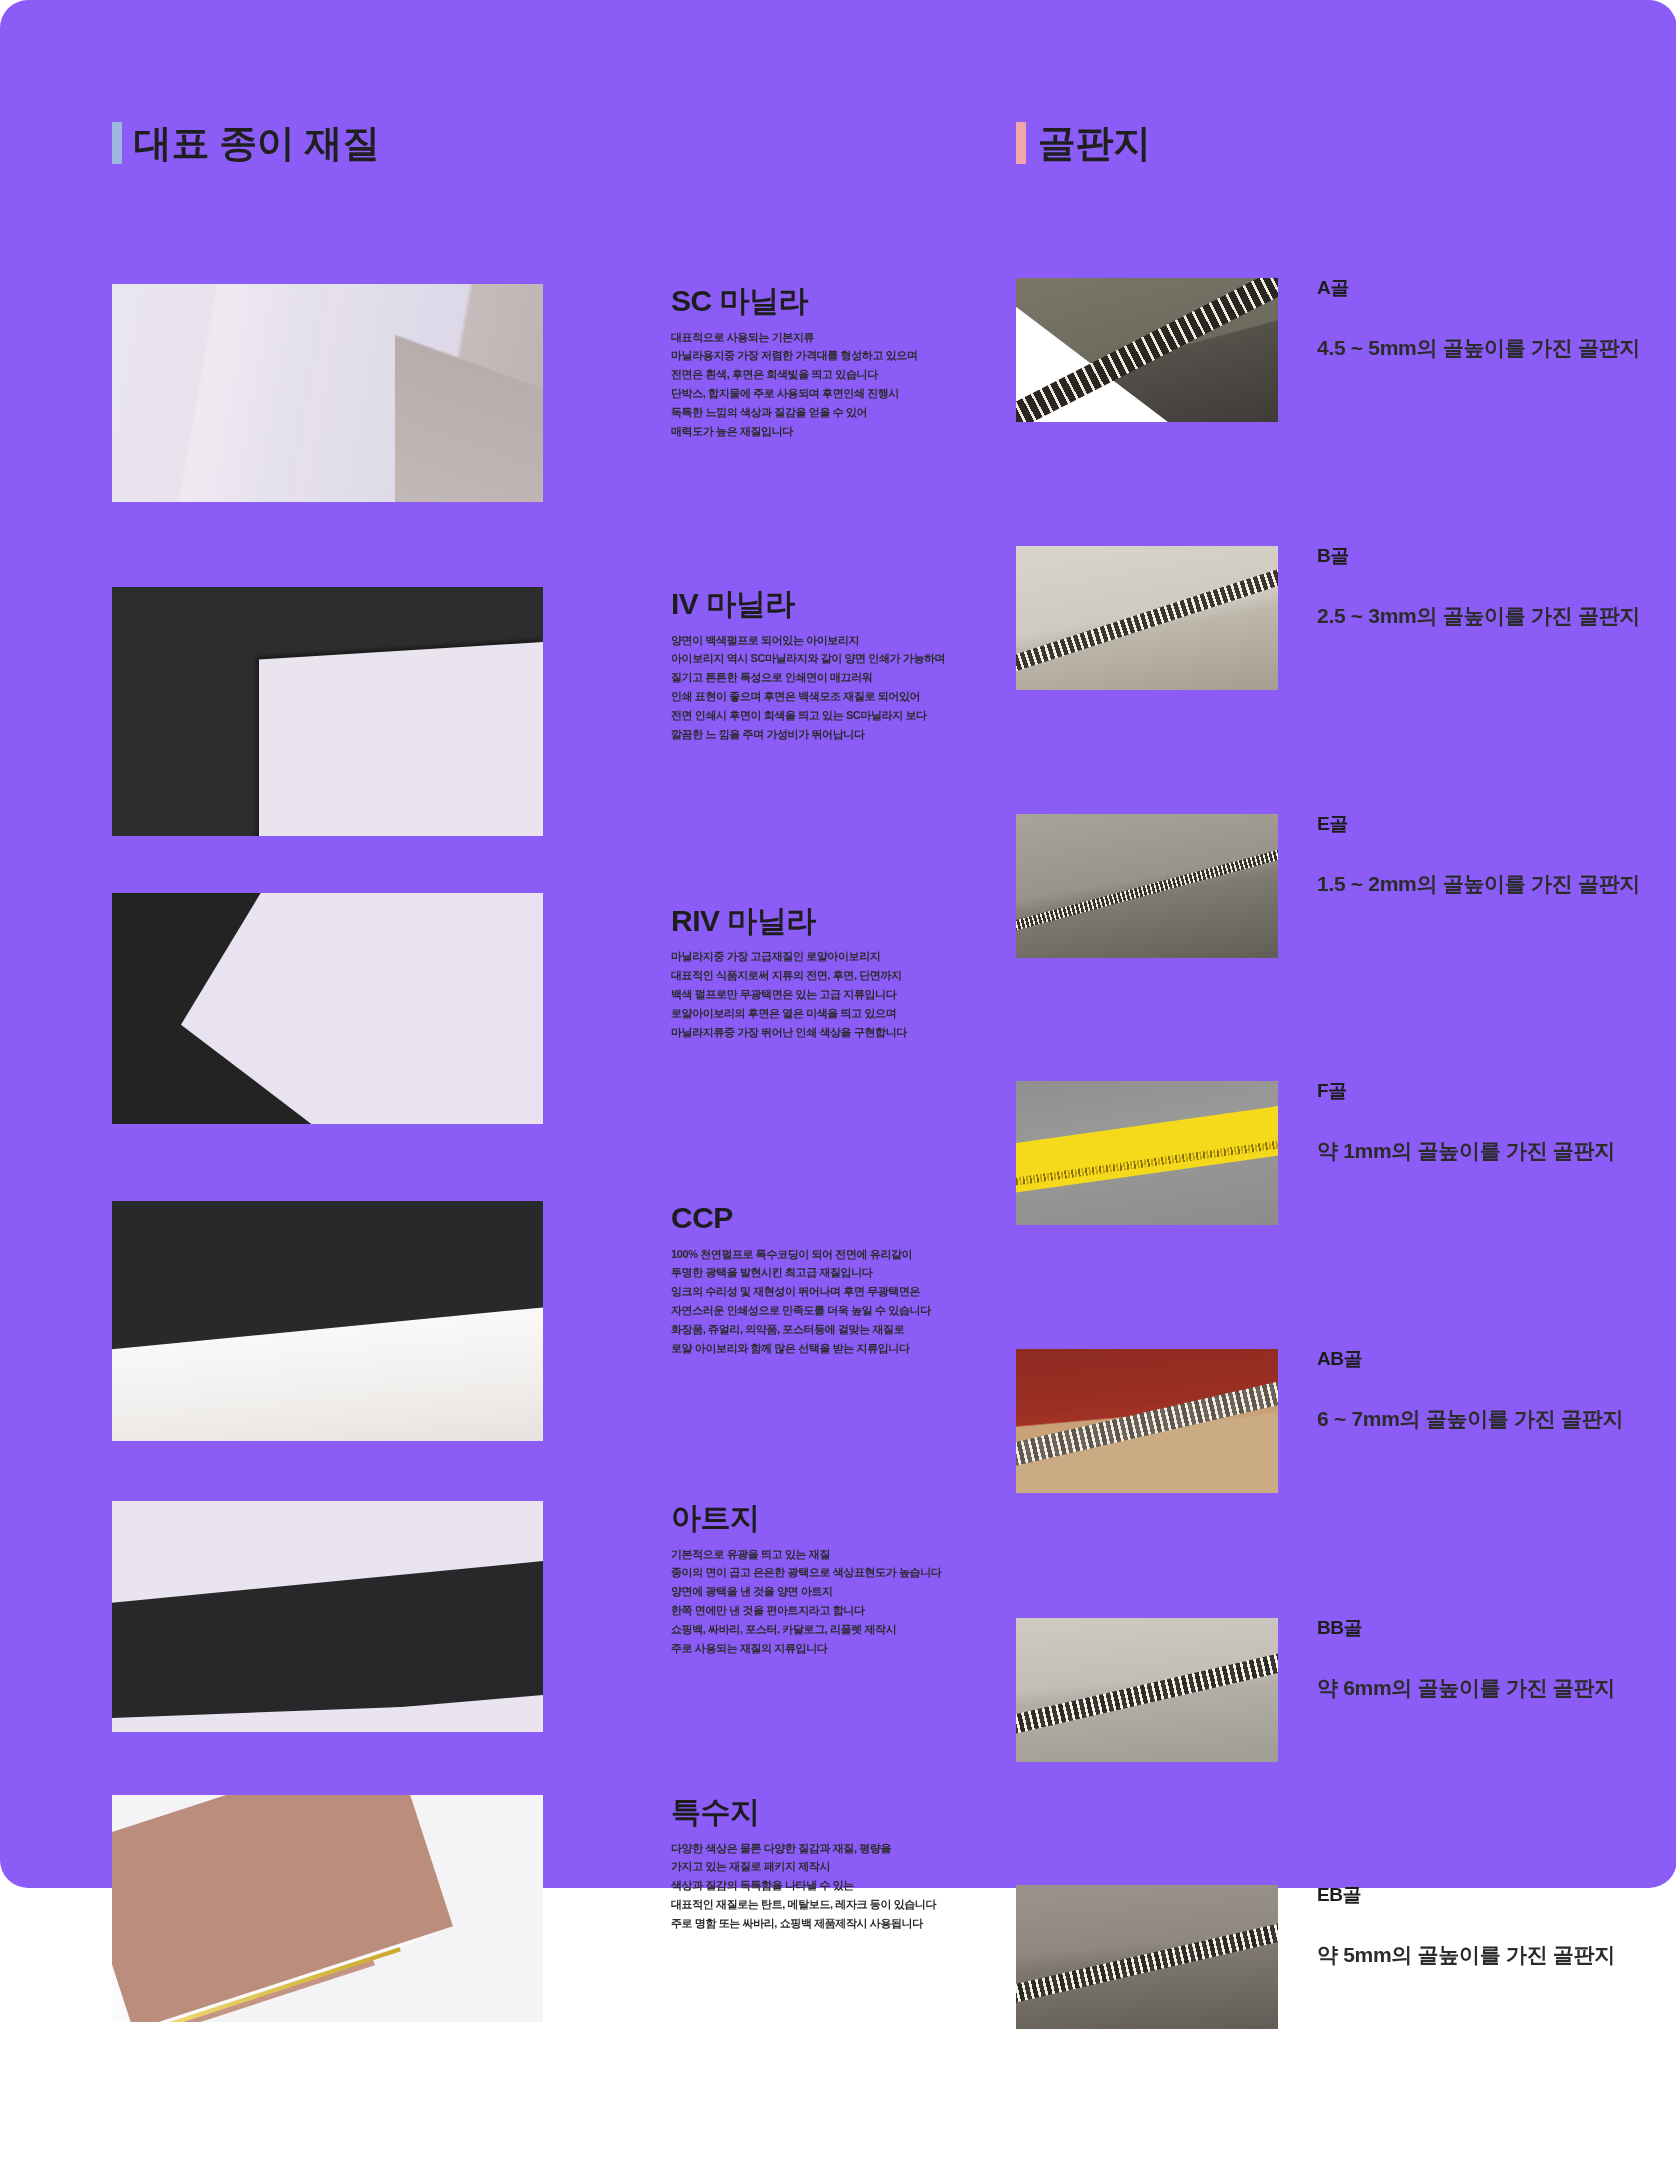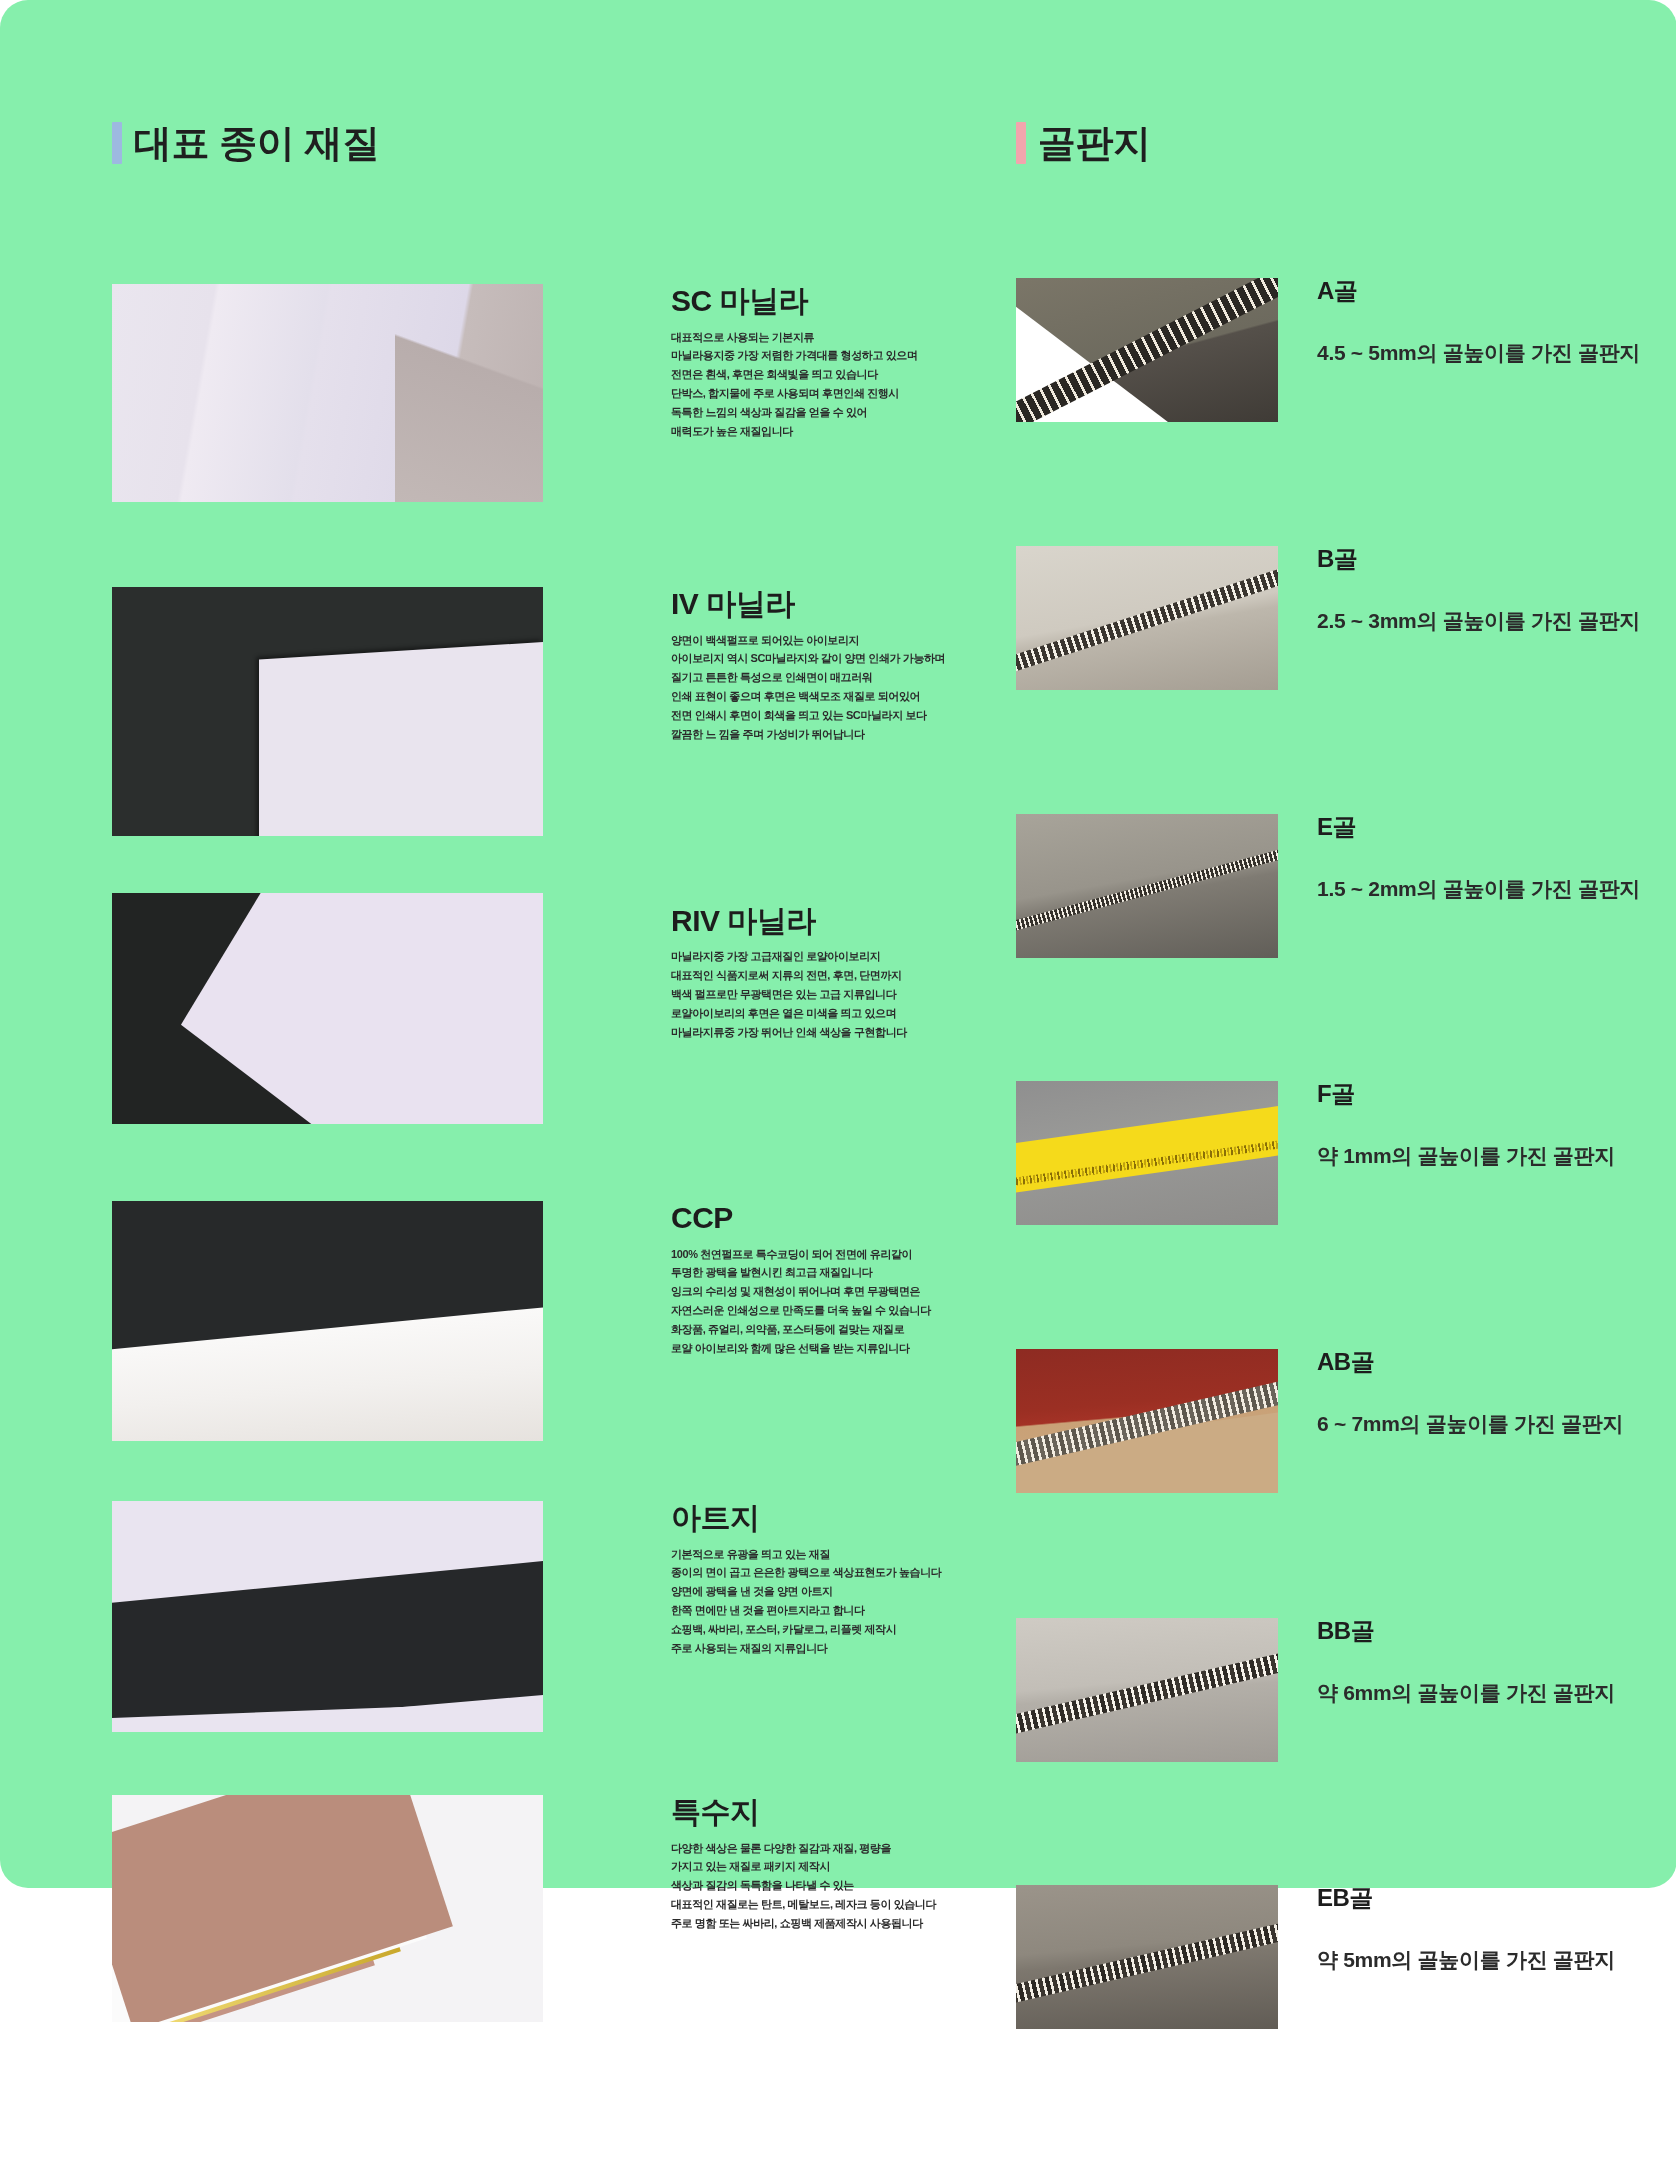"대표 종이 재질" .page { background: #86efac -> #8b5cf6 }
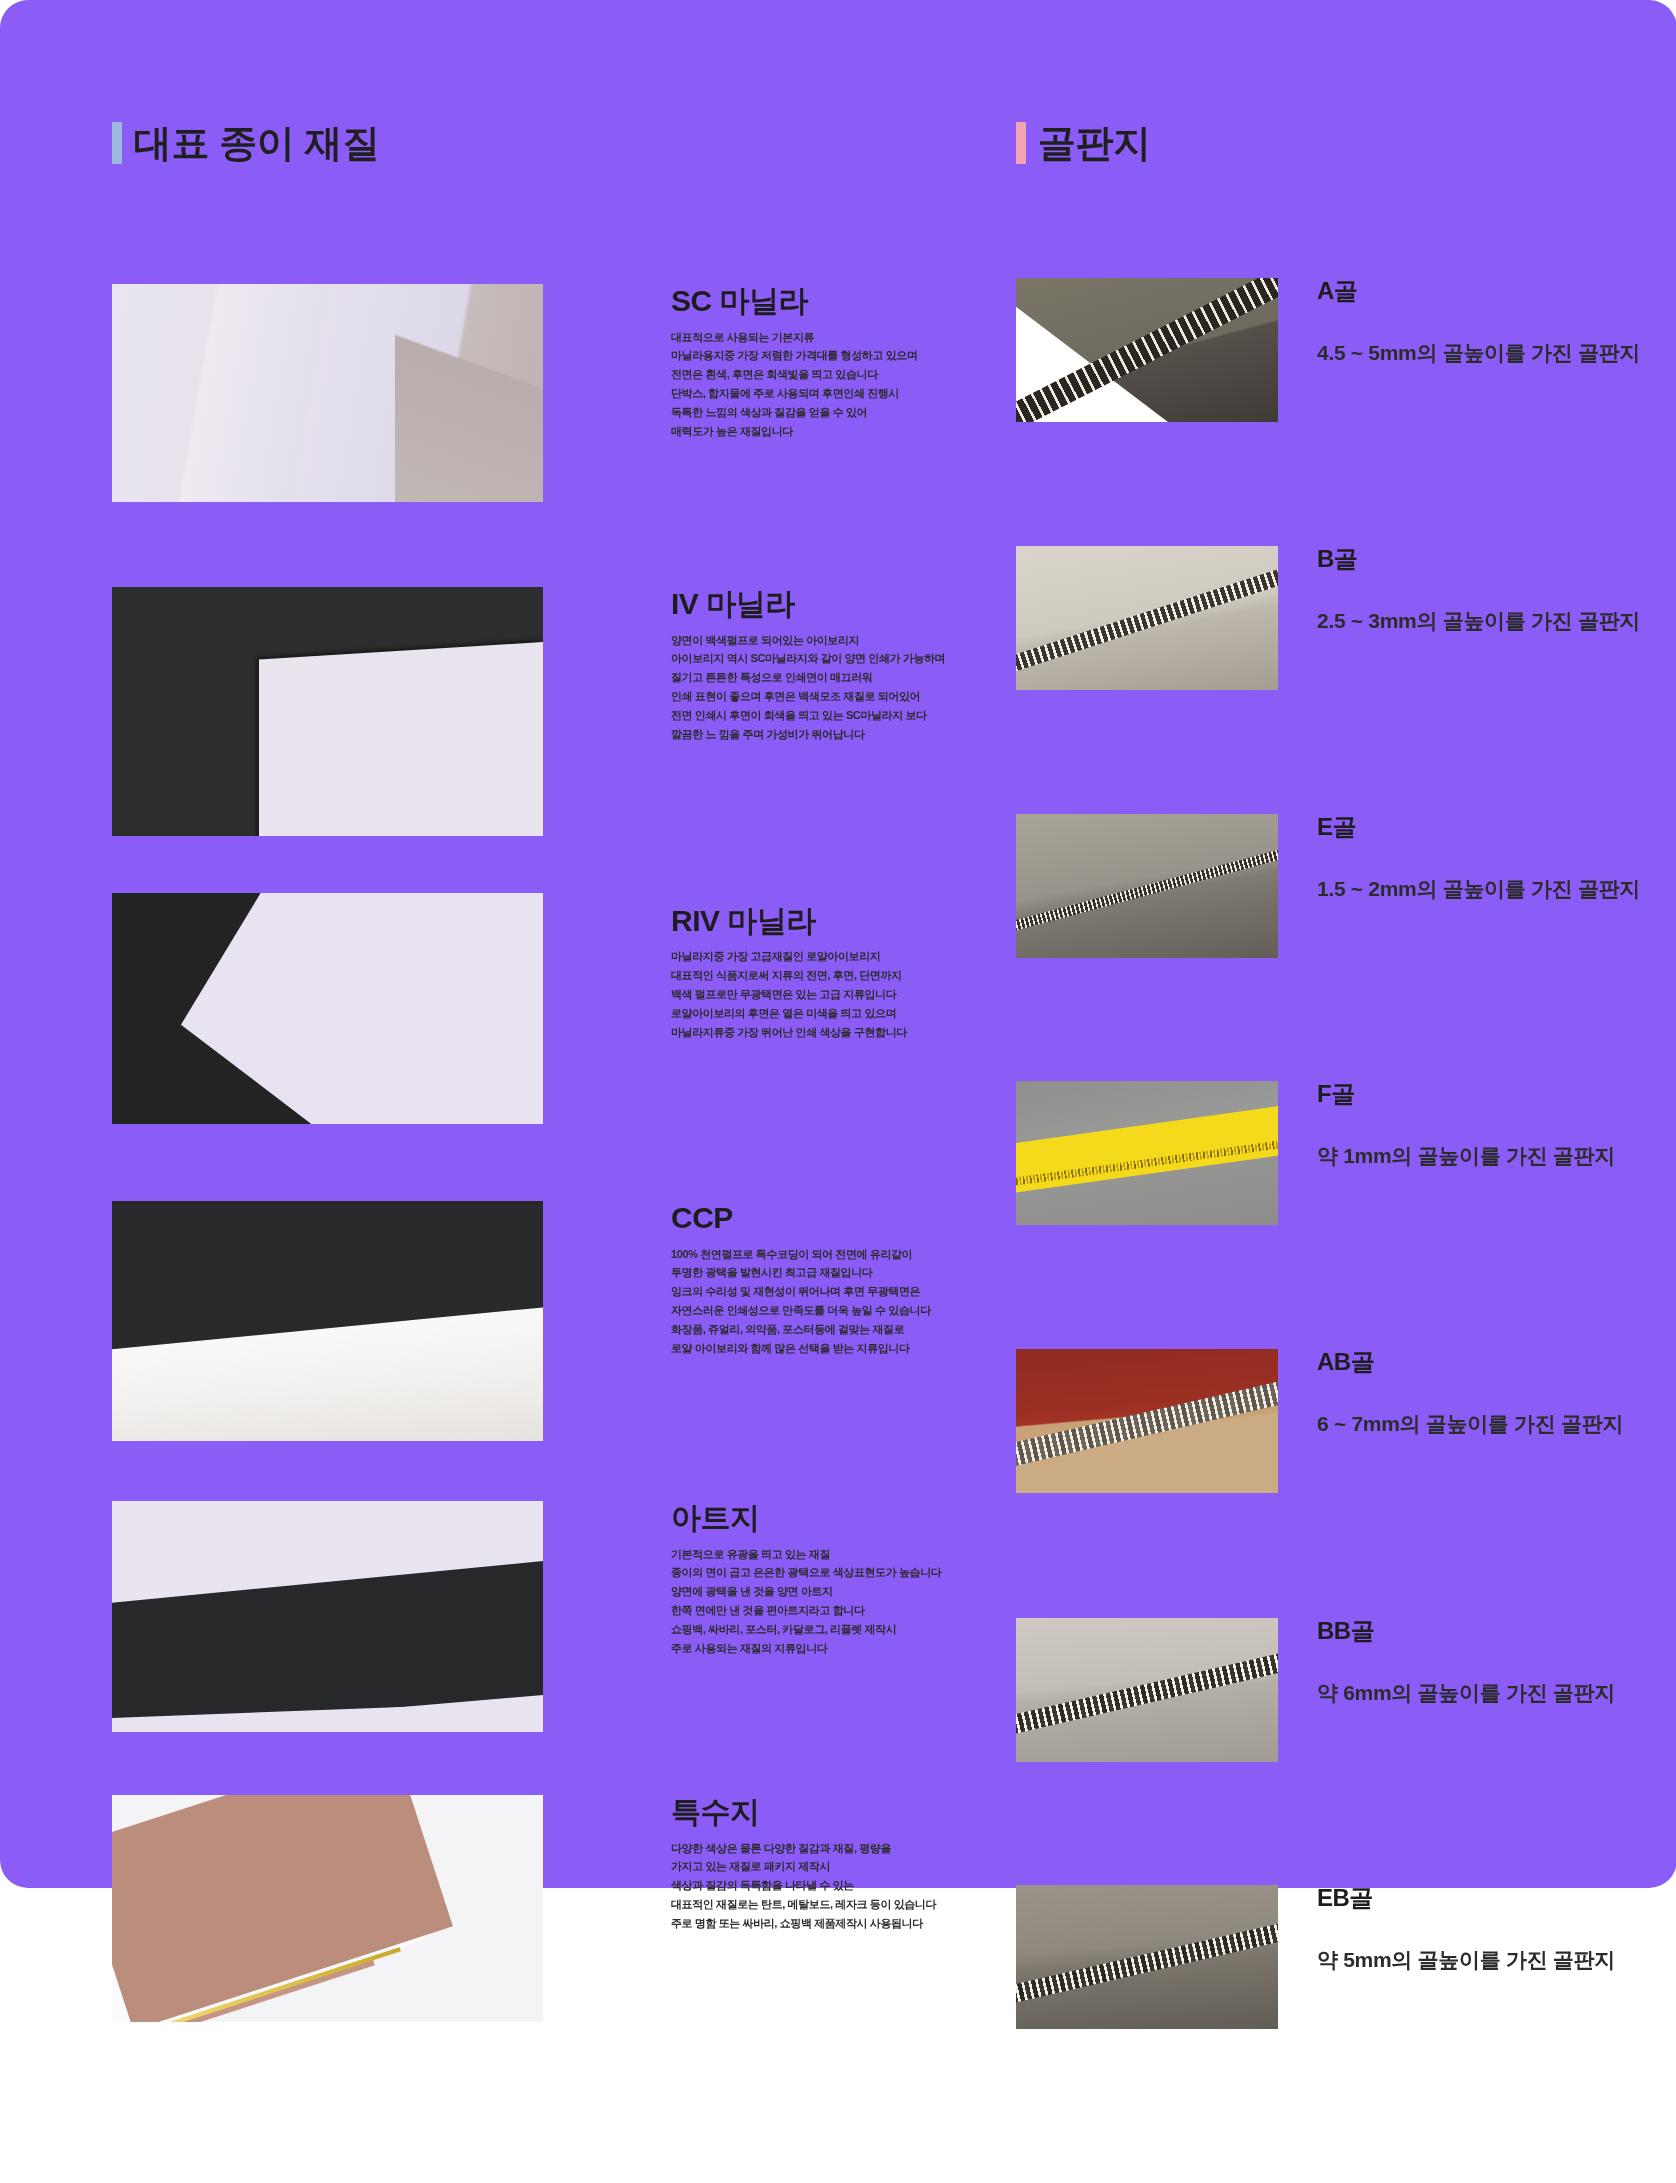"A골" .corr-row .title { font-size: 24px -> 19px }
